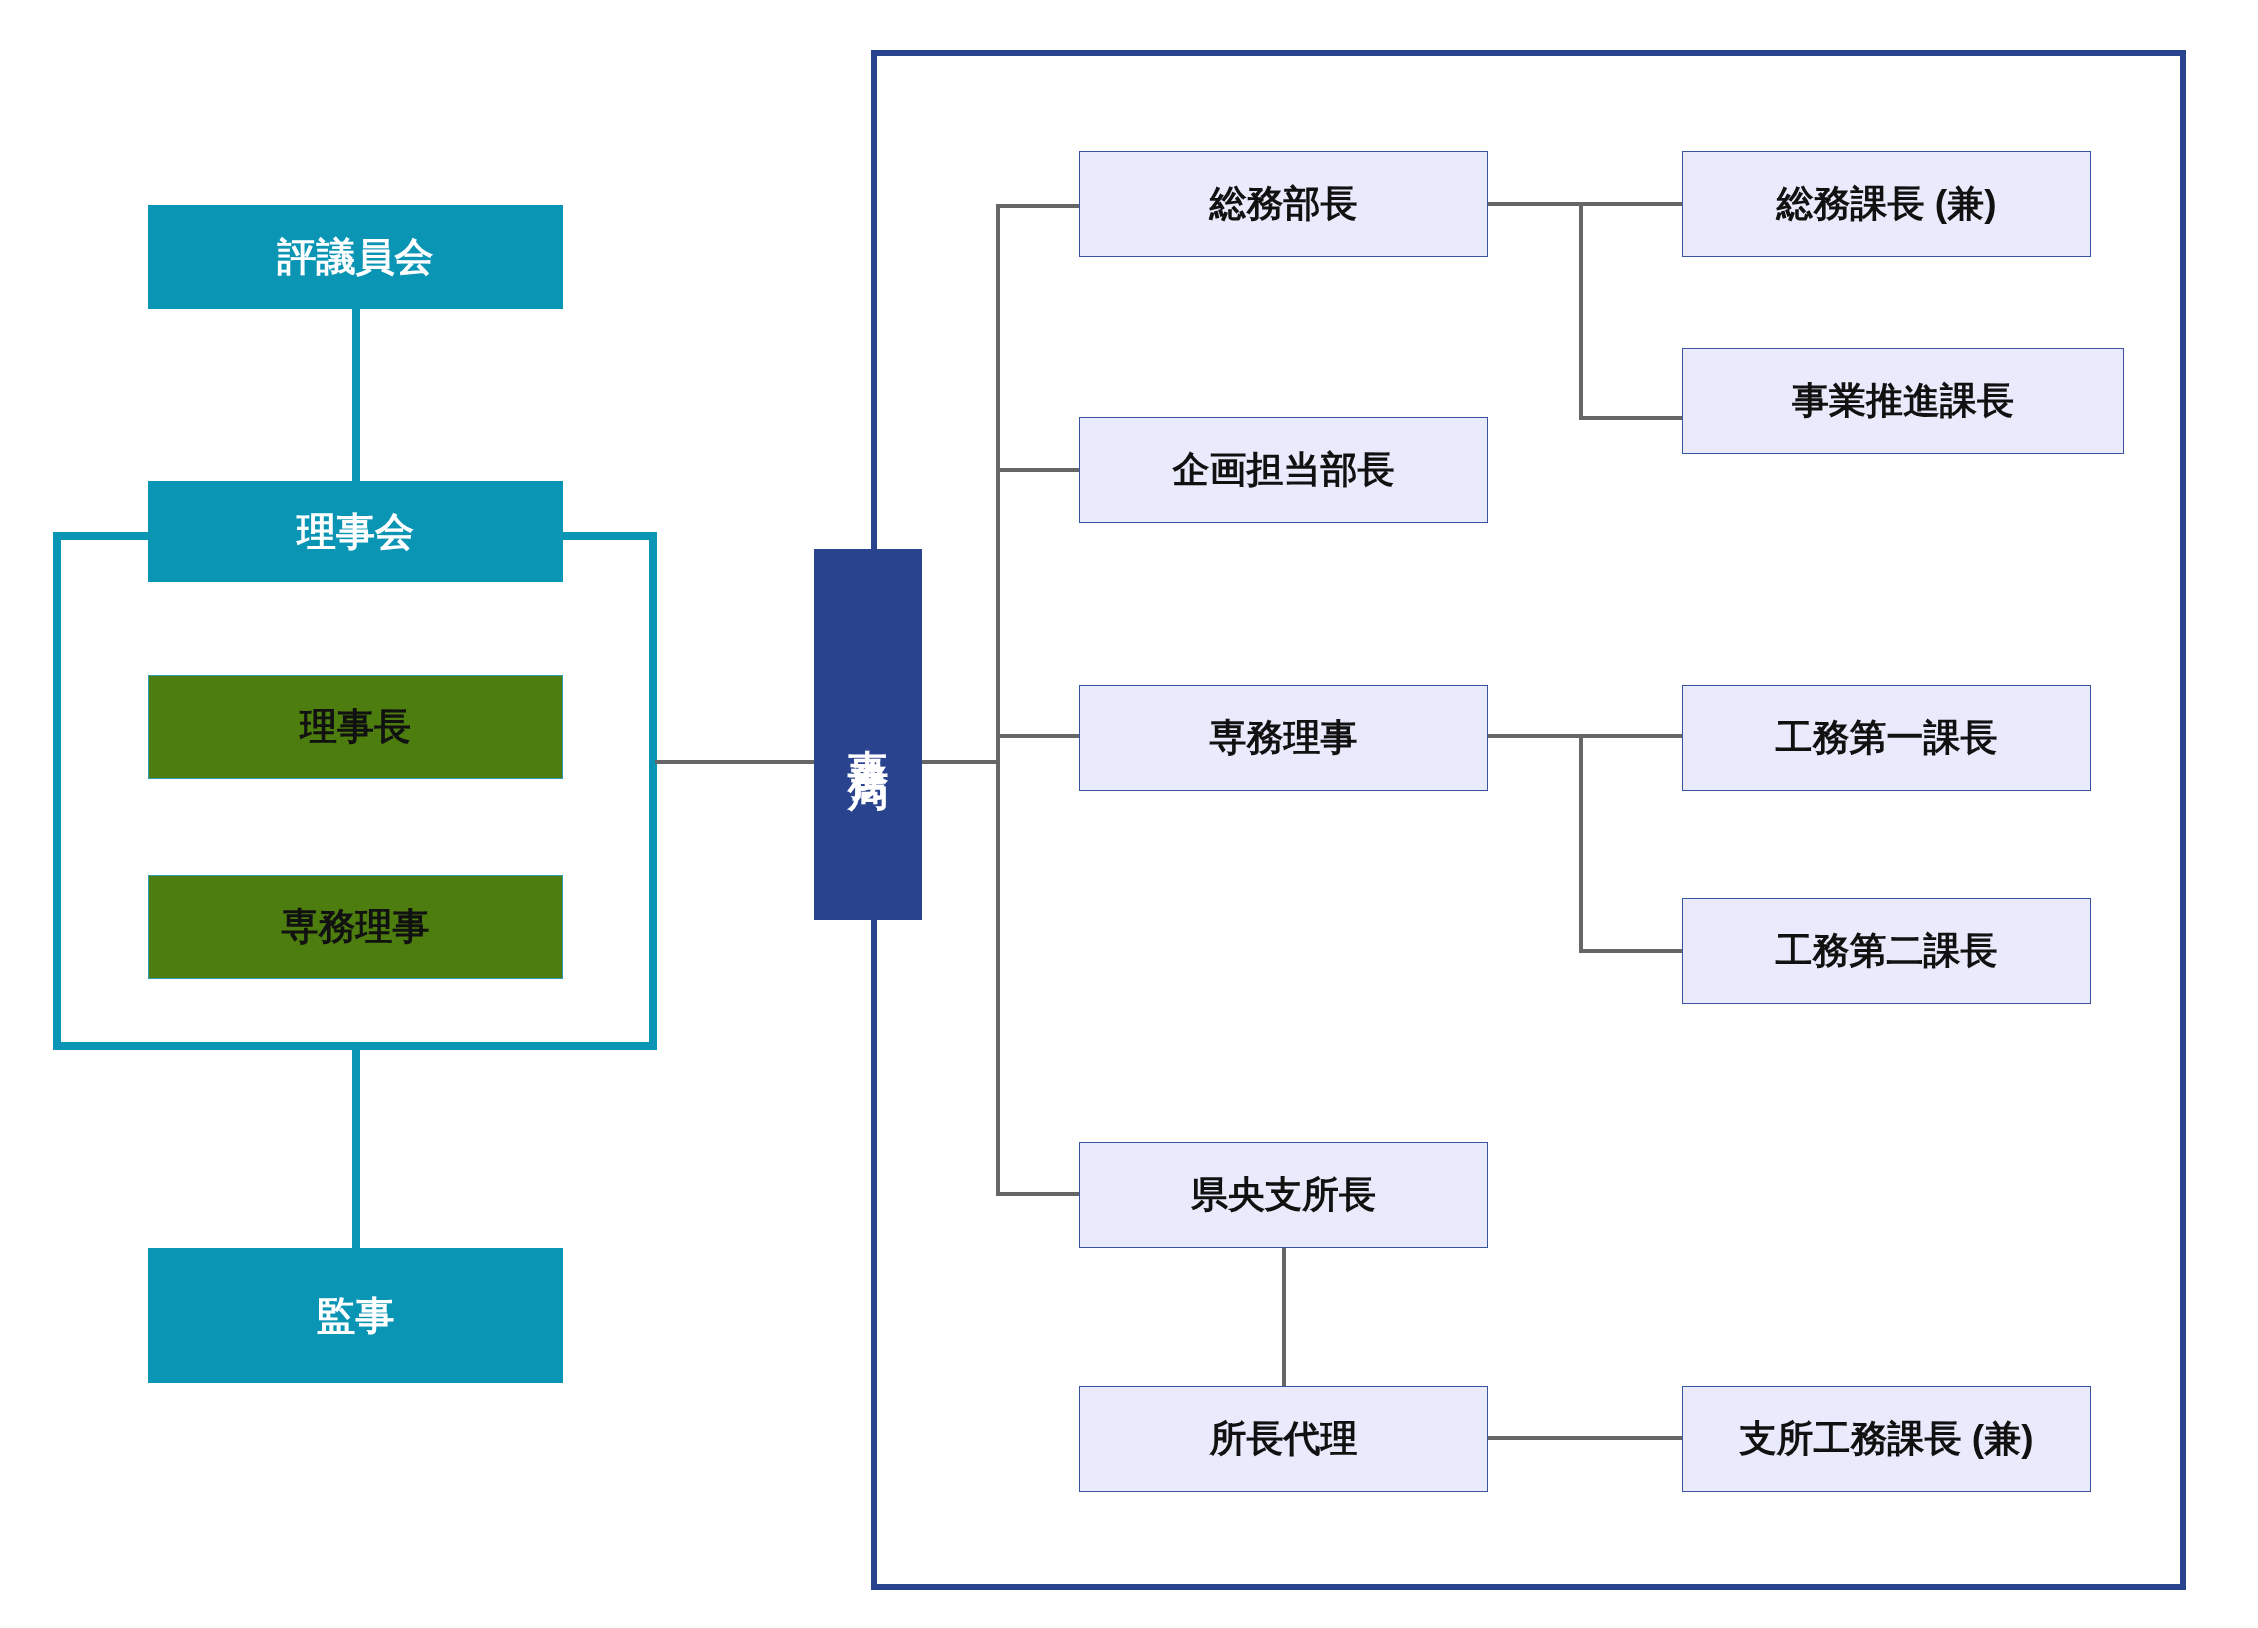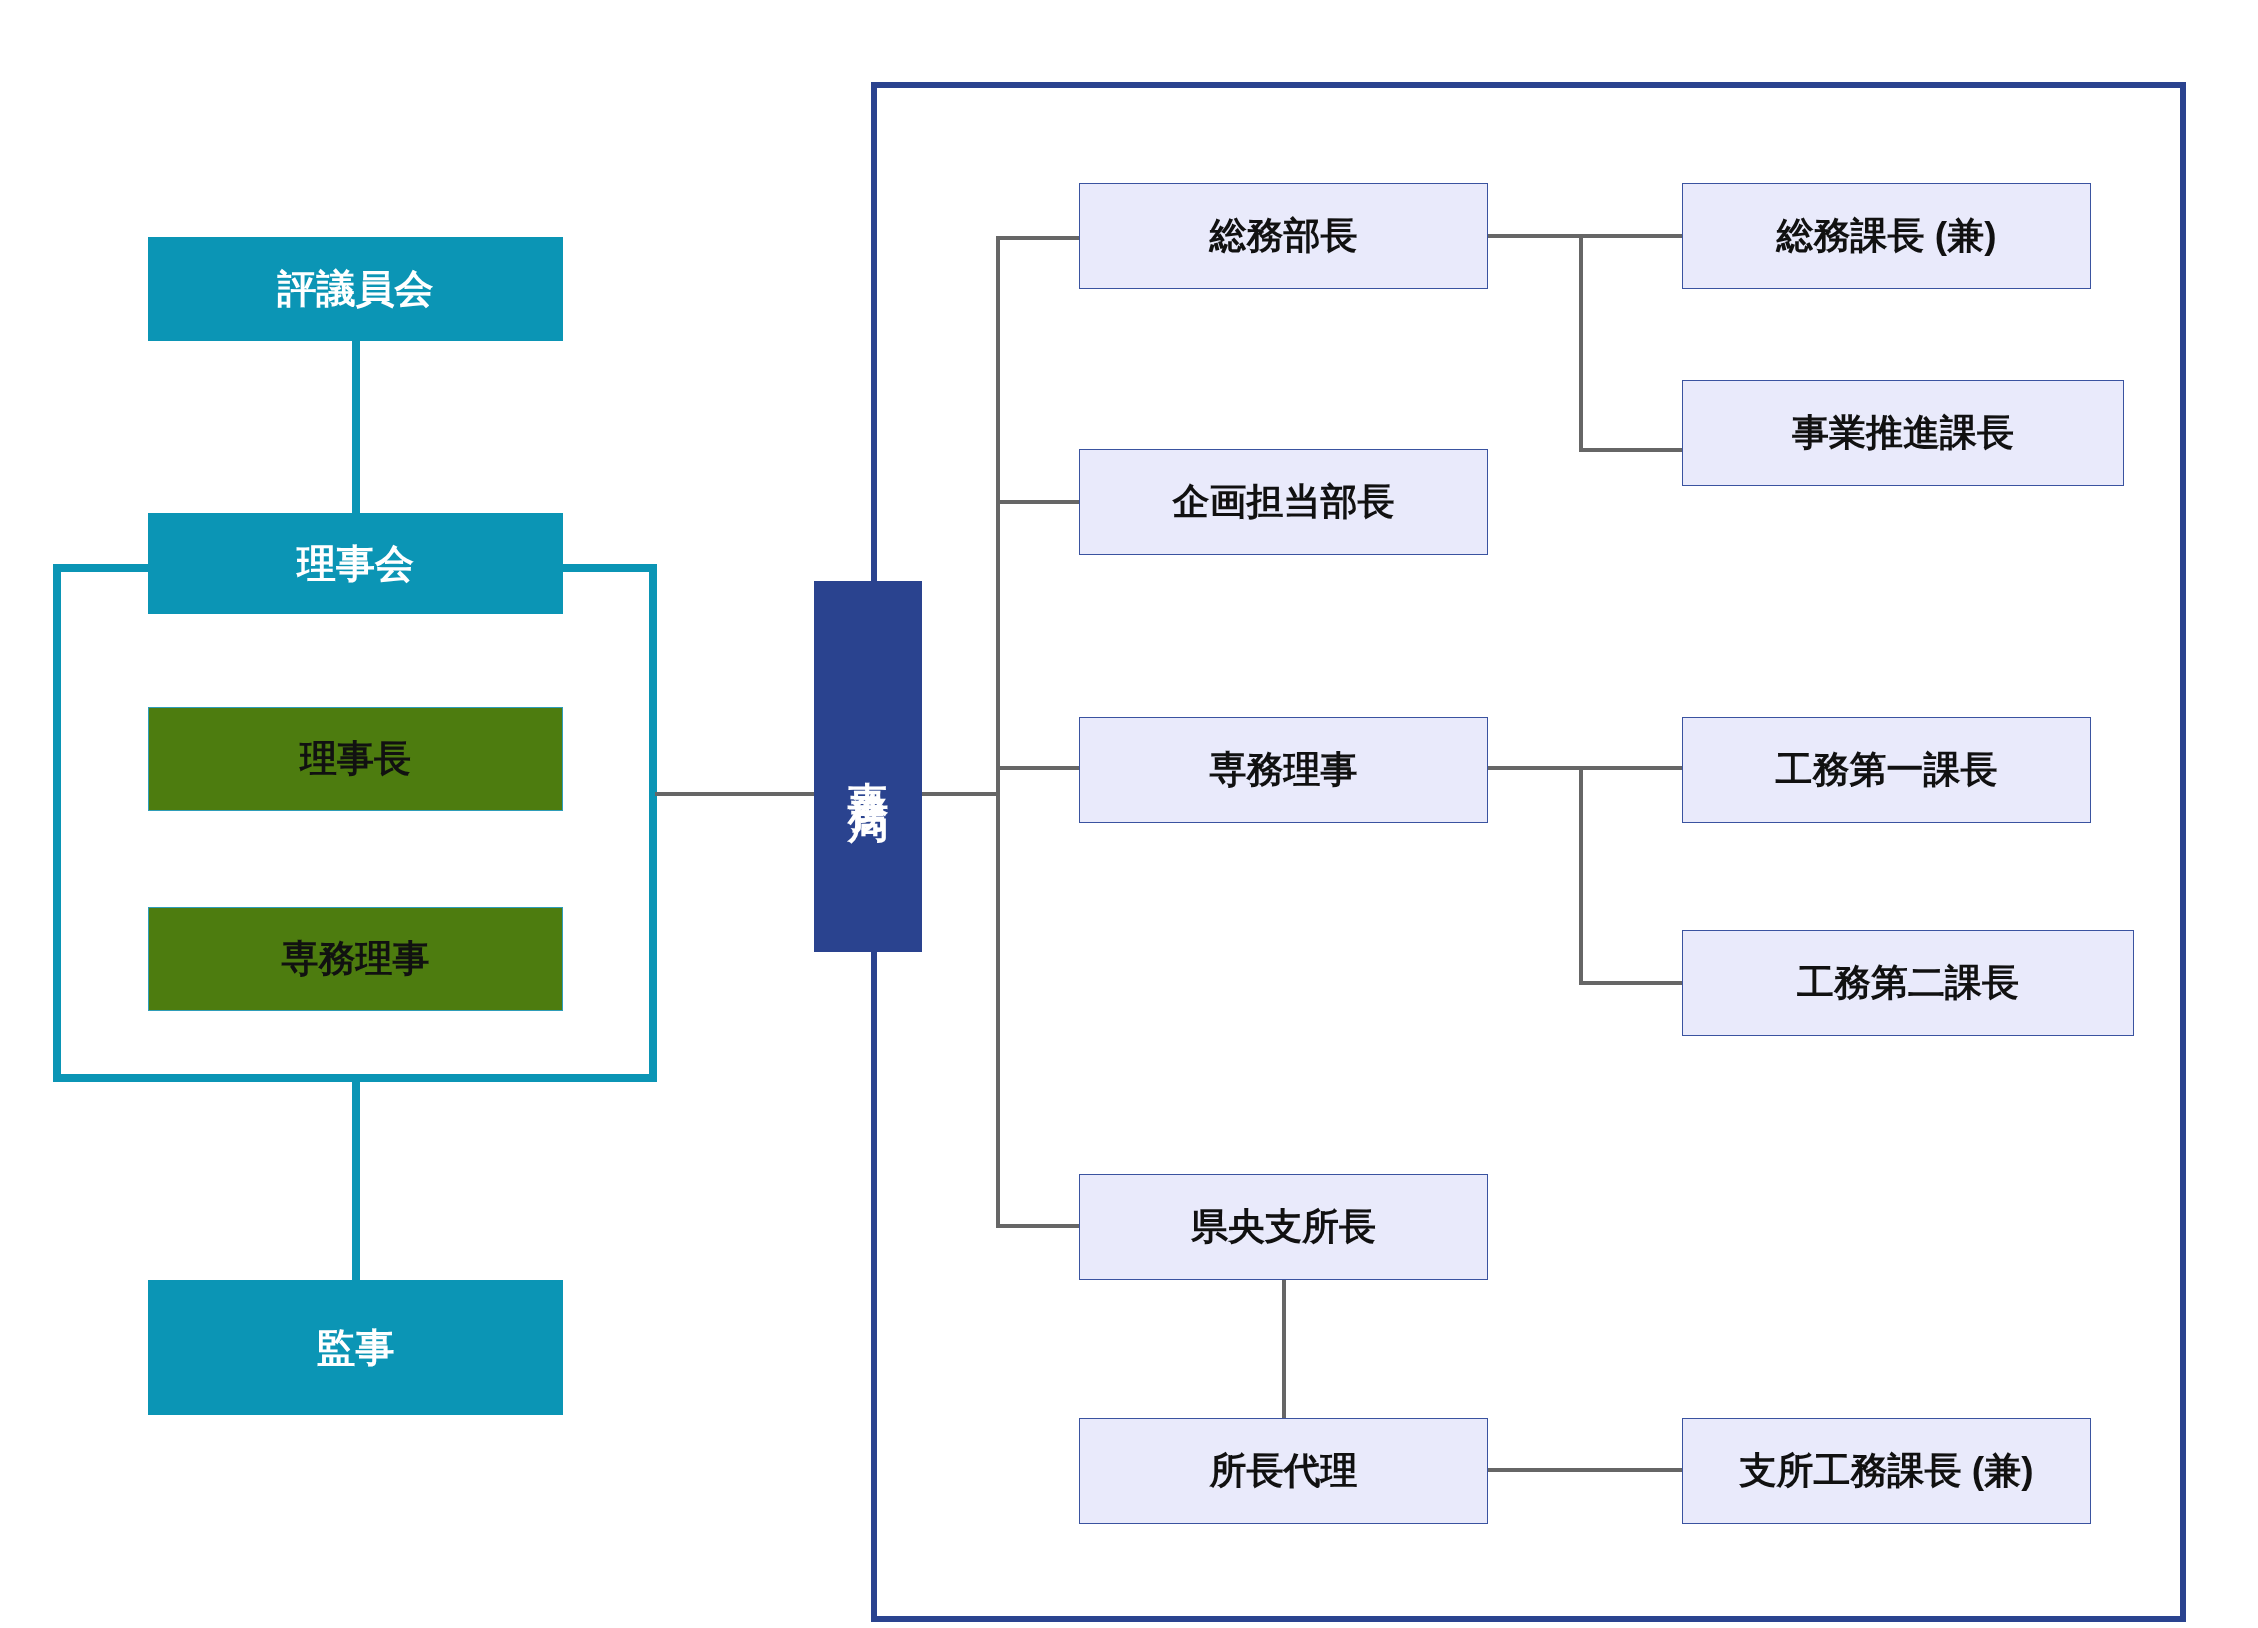"総務部長" .abs { margin-top: 32px -> none }
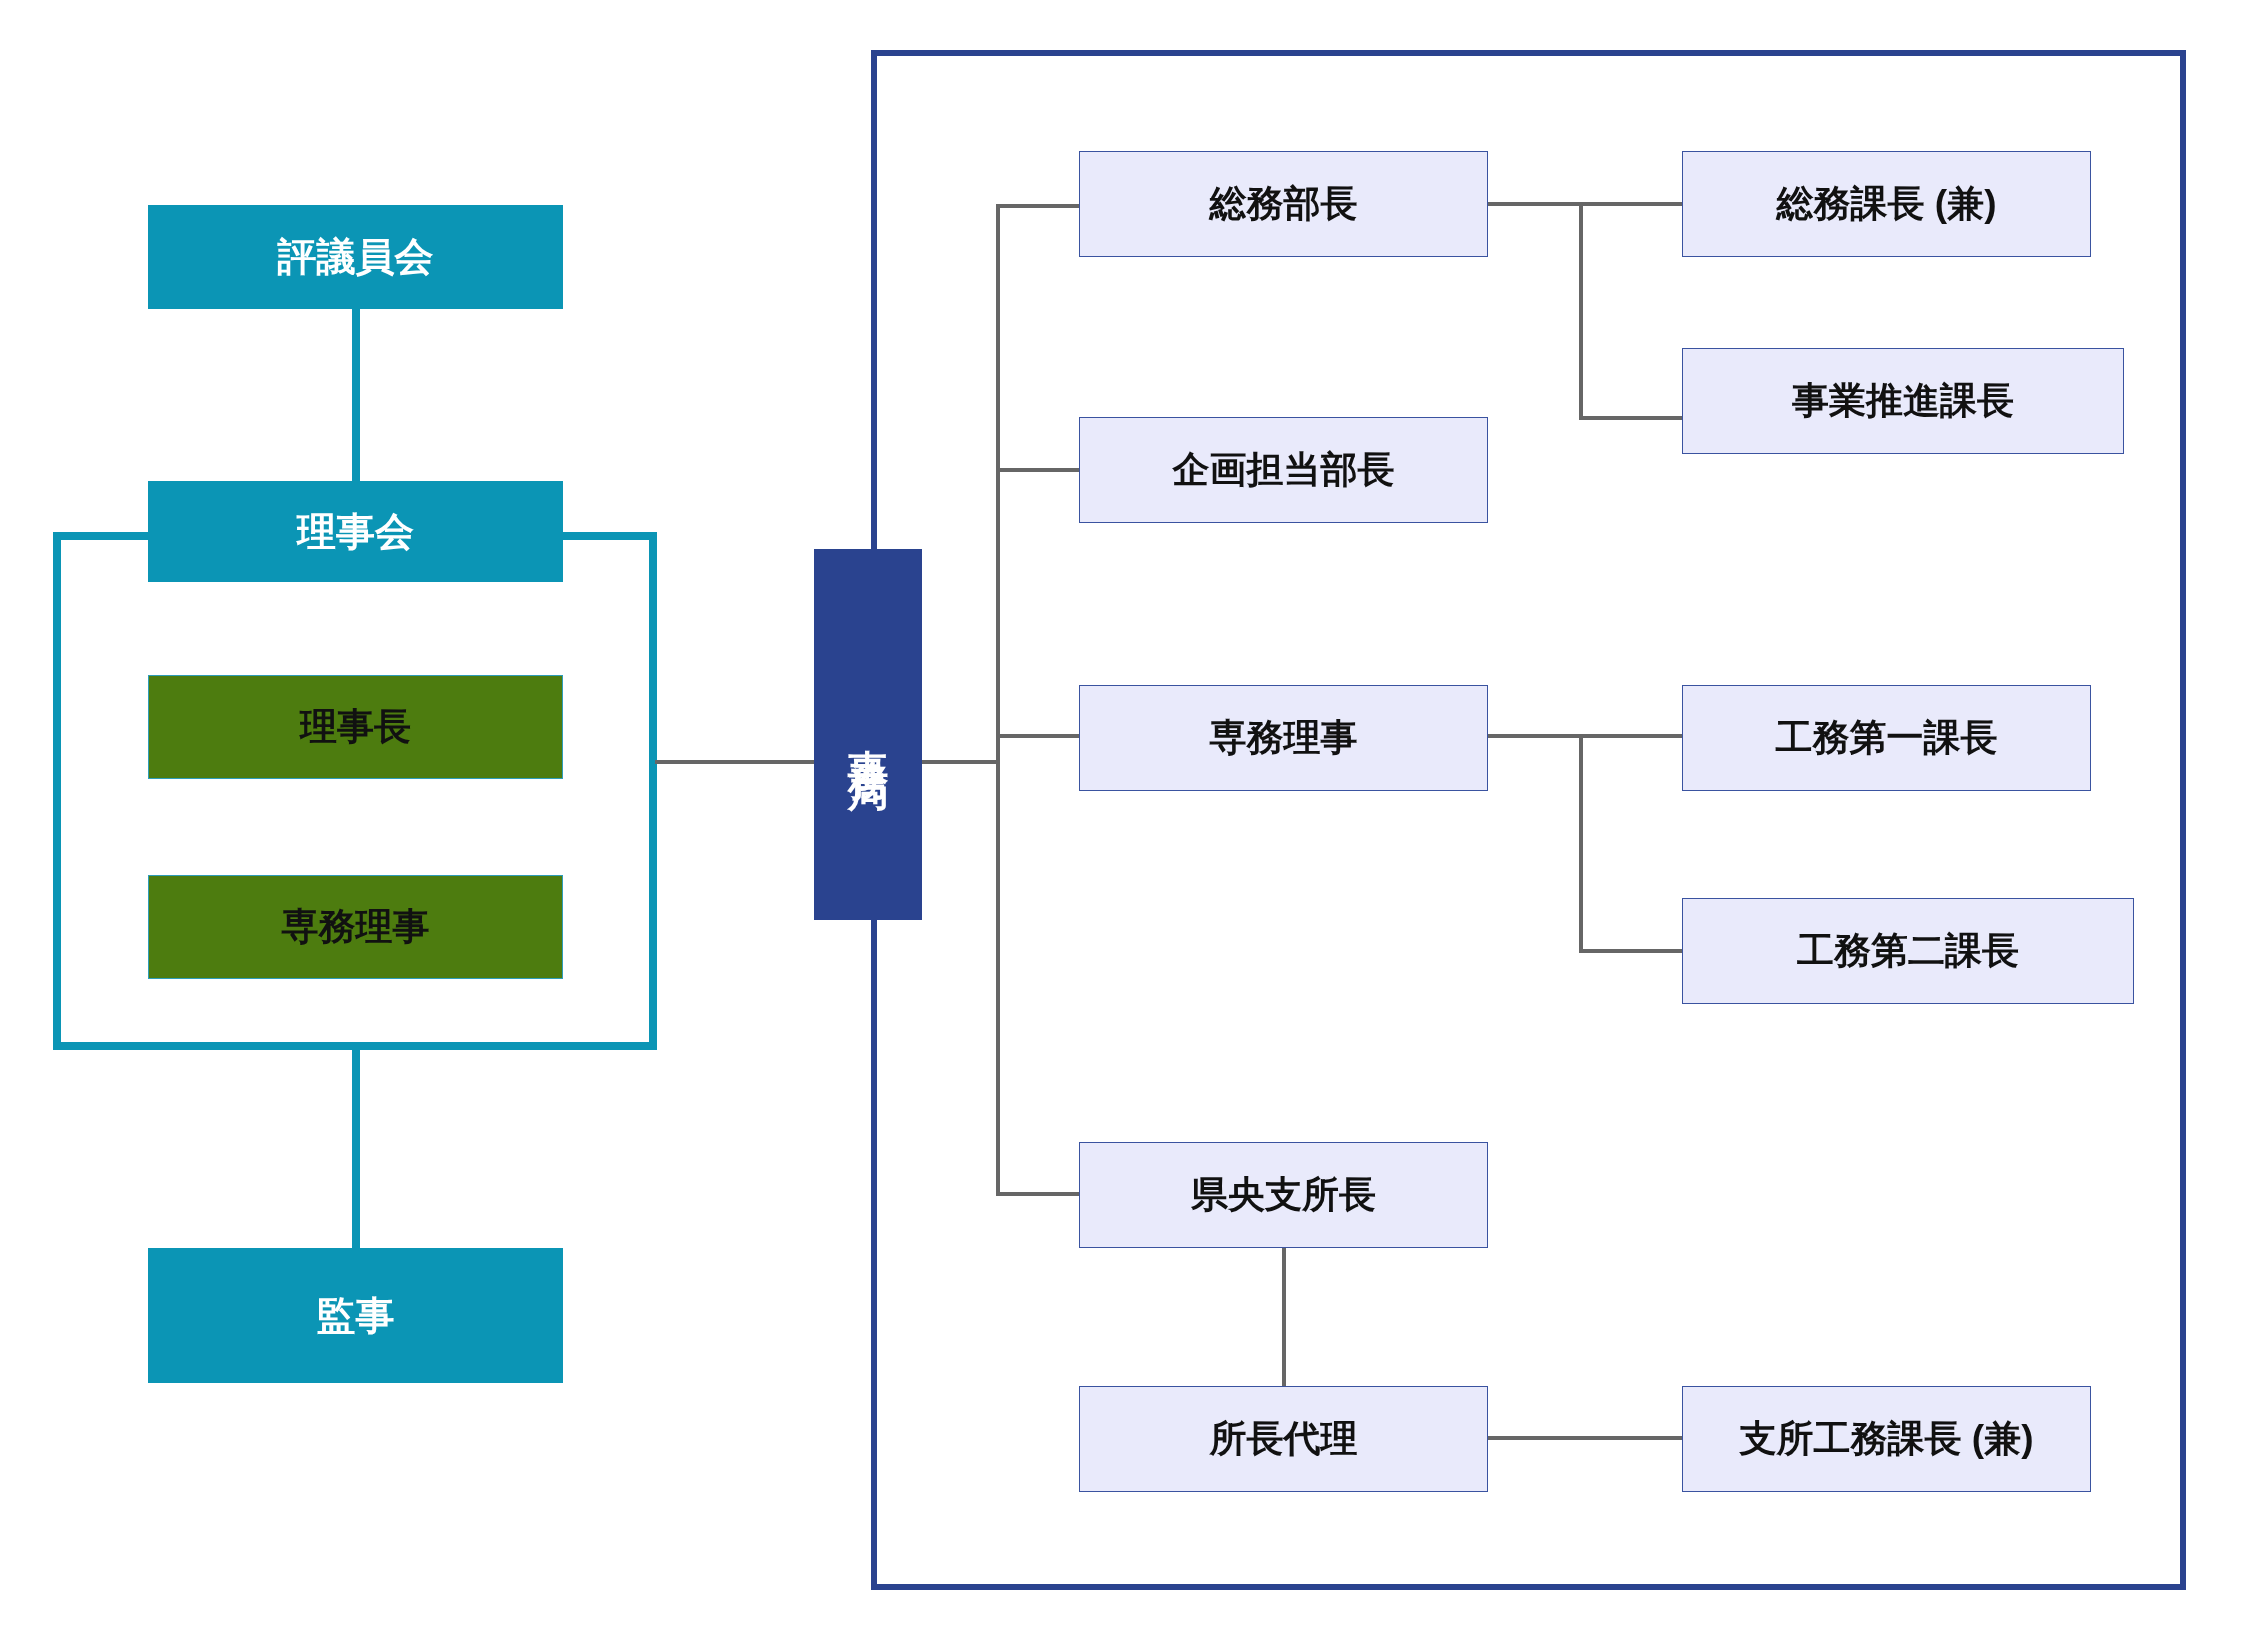"工務第二課長" div.abs { width: 452px -> 409px }
